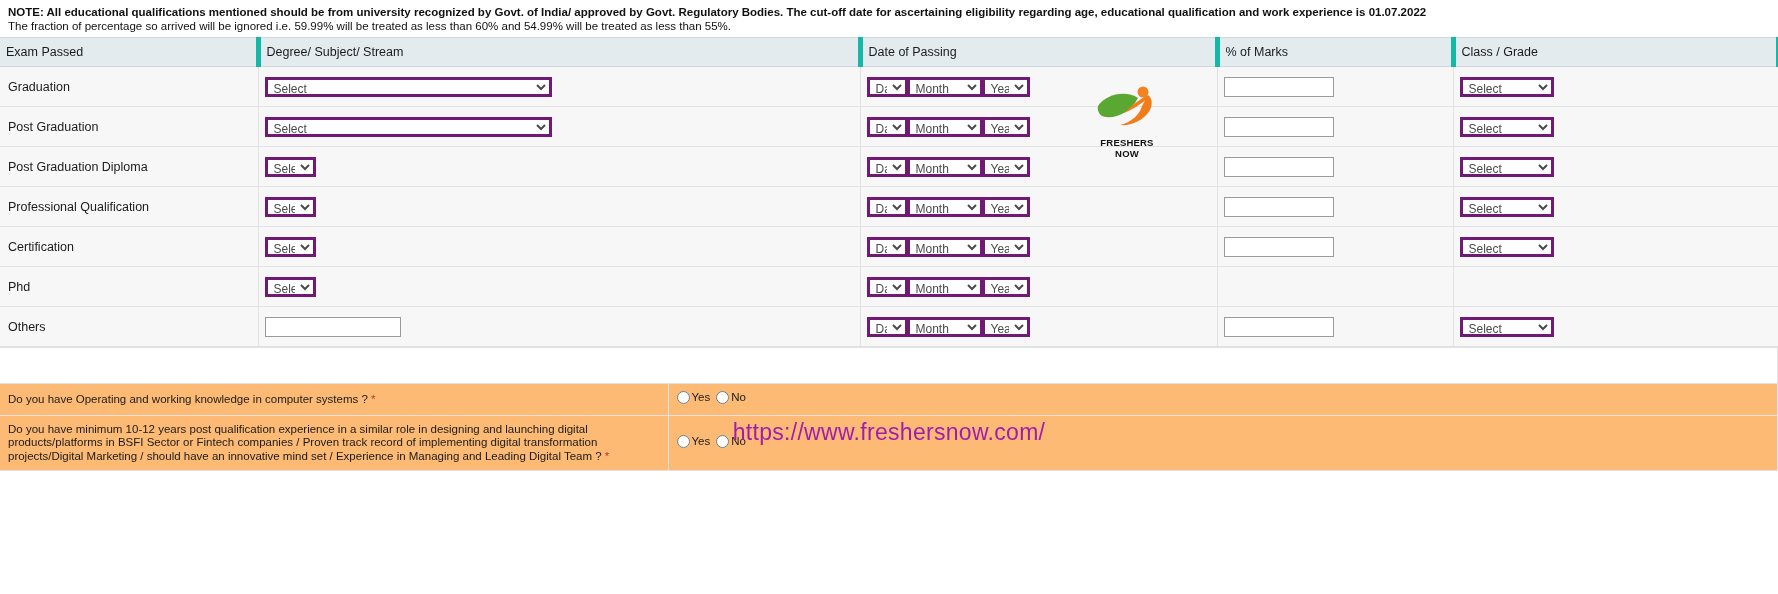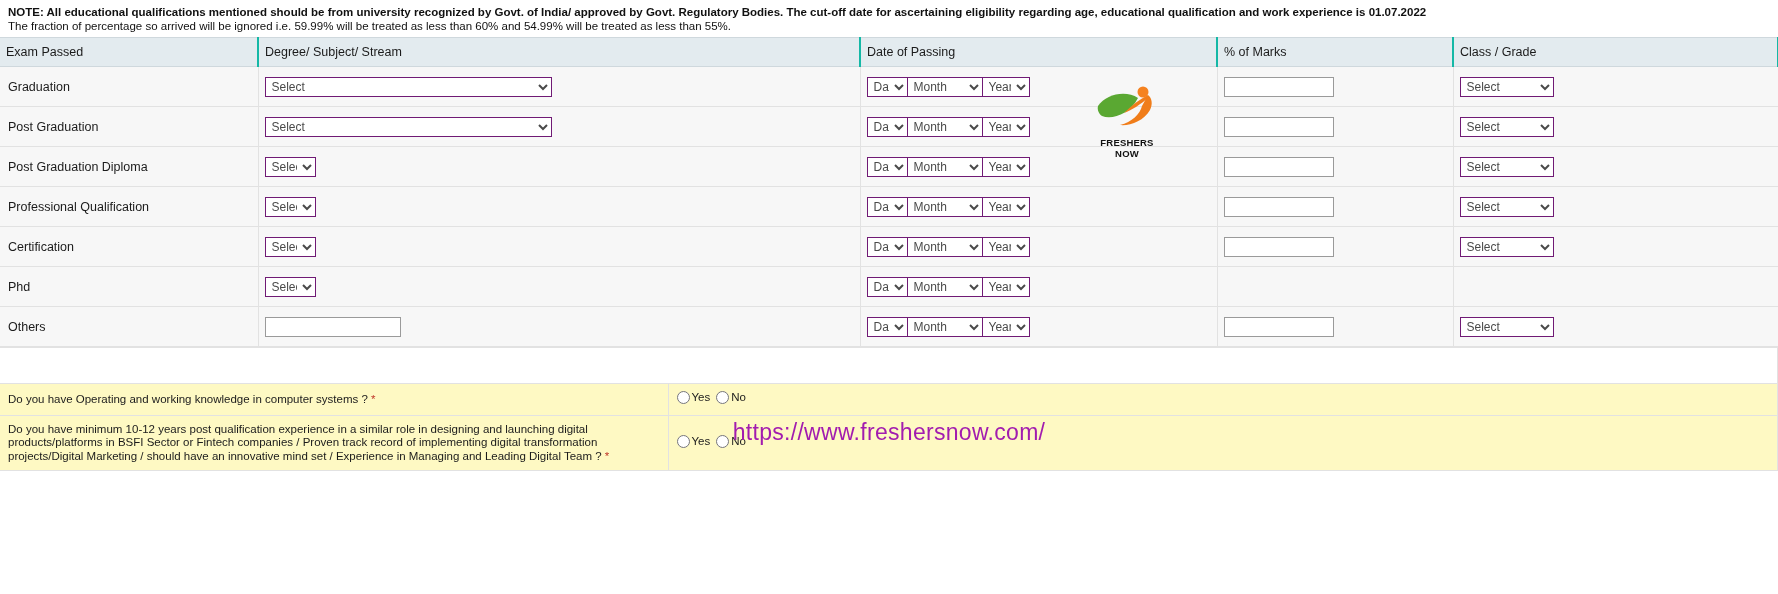"Exam Passed" table.edu th { border-right: 2px solid #14b8a6 -> 5px solid #14b8a6 }
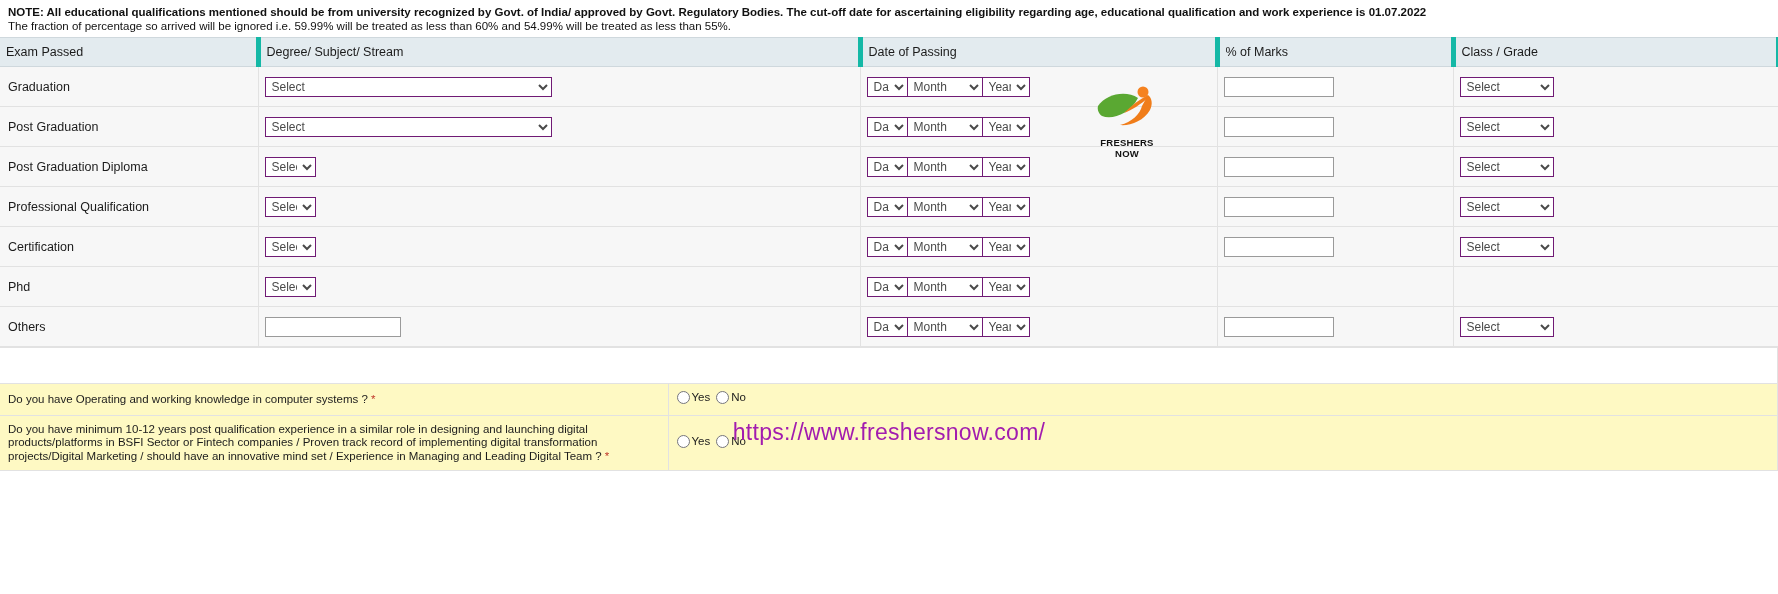"Select" select.sel { border: 1px solid #701a75 -> 3px solid #701a75 }
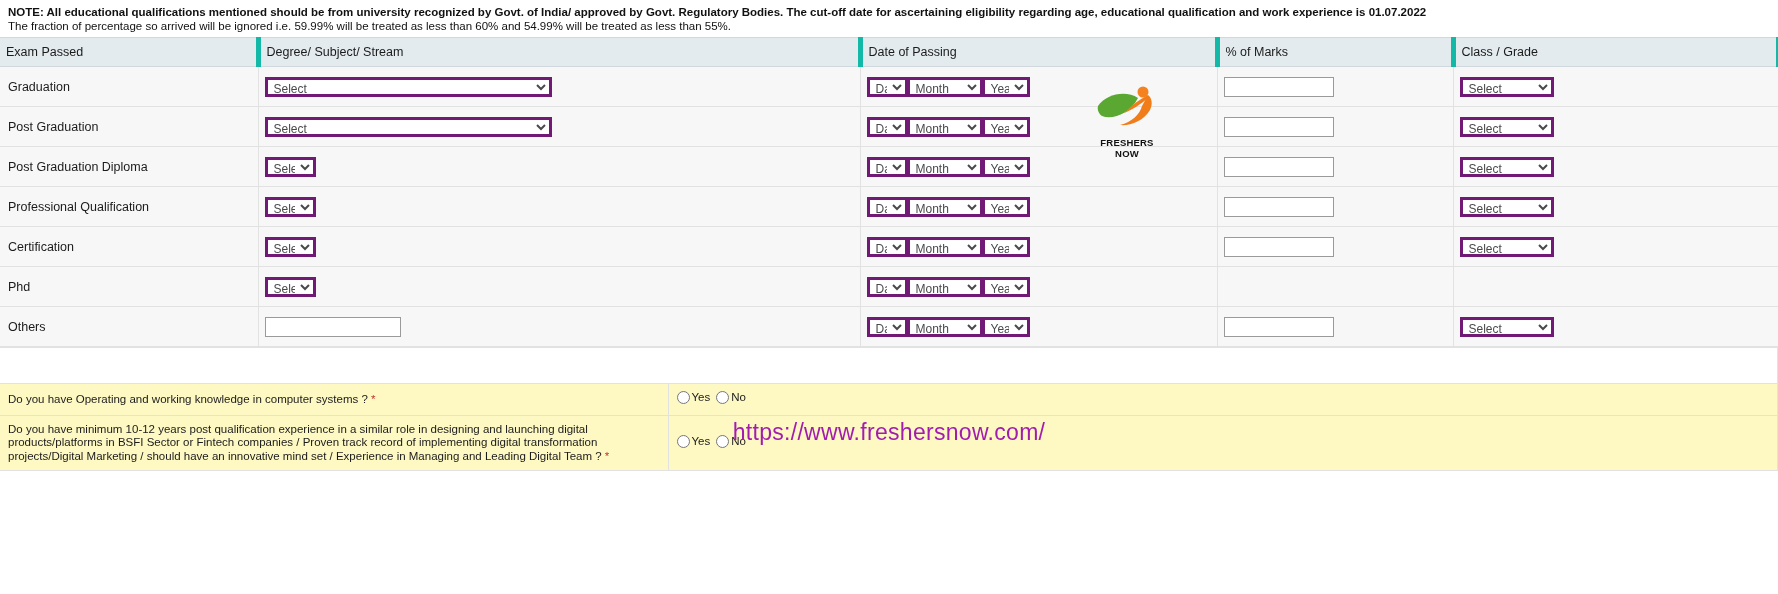"Do you have Operating and" table.qs td { background: #fef9c3 -> #fdba74 }
